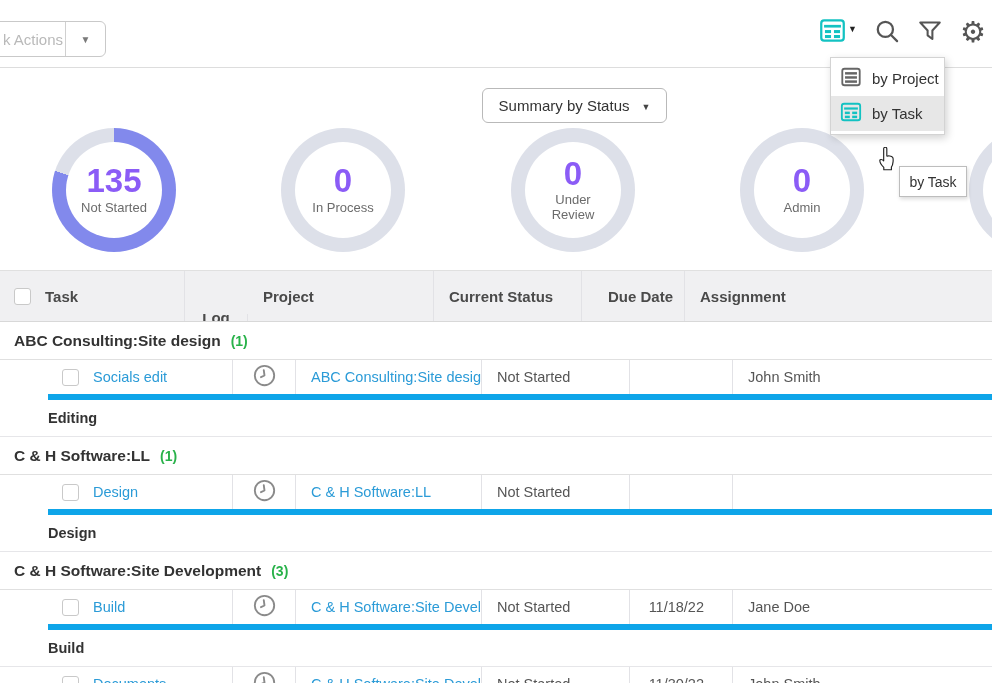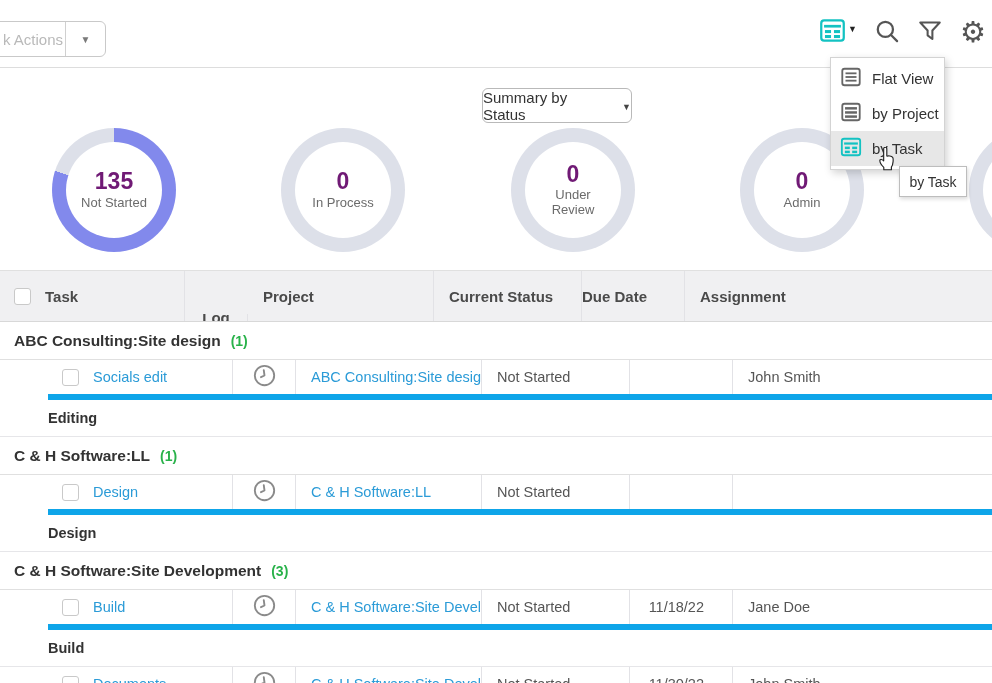"Flat View" div.menu-item { html: <div> <span> <svg> <rect></rect> <line></line> <line></line> <line></line> </svg> </span> <span>Flat View</span> </div> -> none }
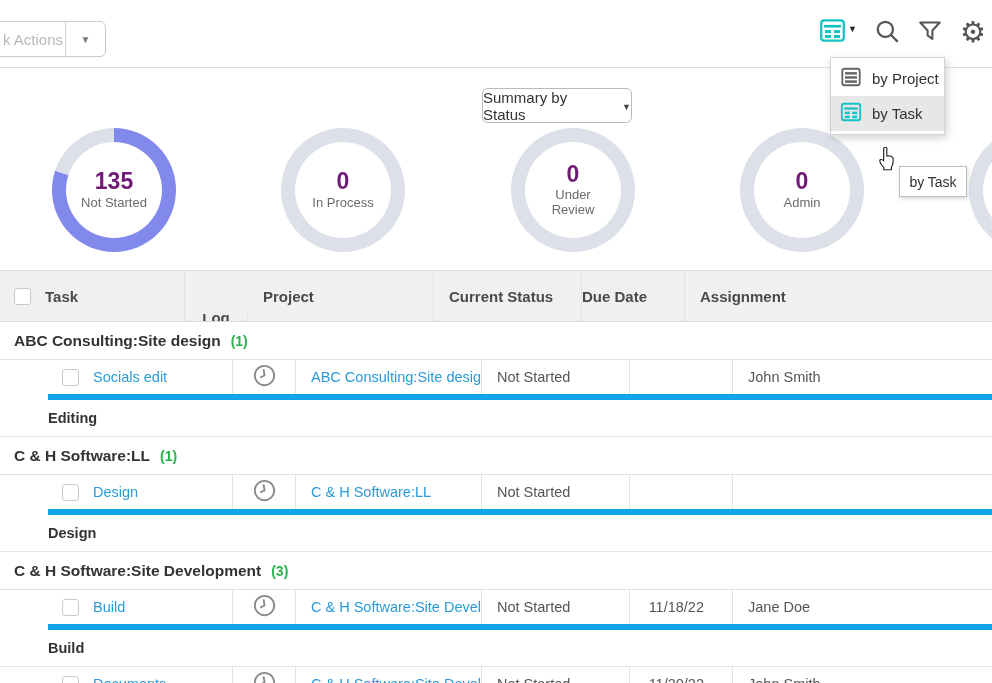"Summary by Status" .summary-select { width: 150px -> 185px }
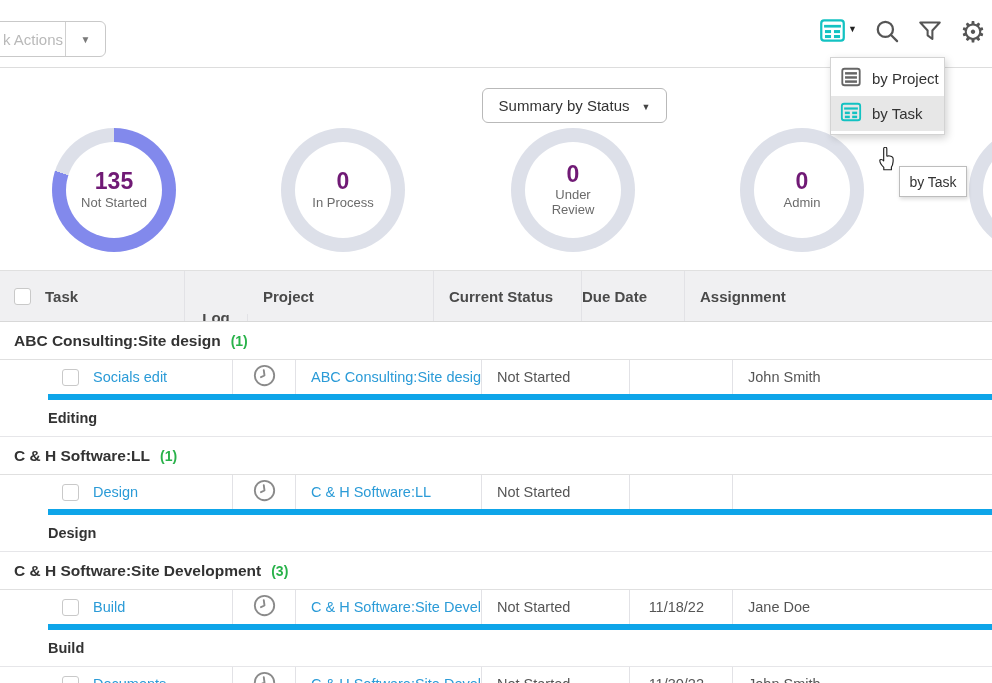"135" .donut-count { color: #701a75 -> #8b5cf6; font-size: 23px -> 33px }
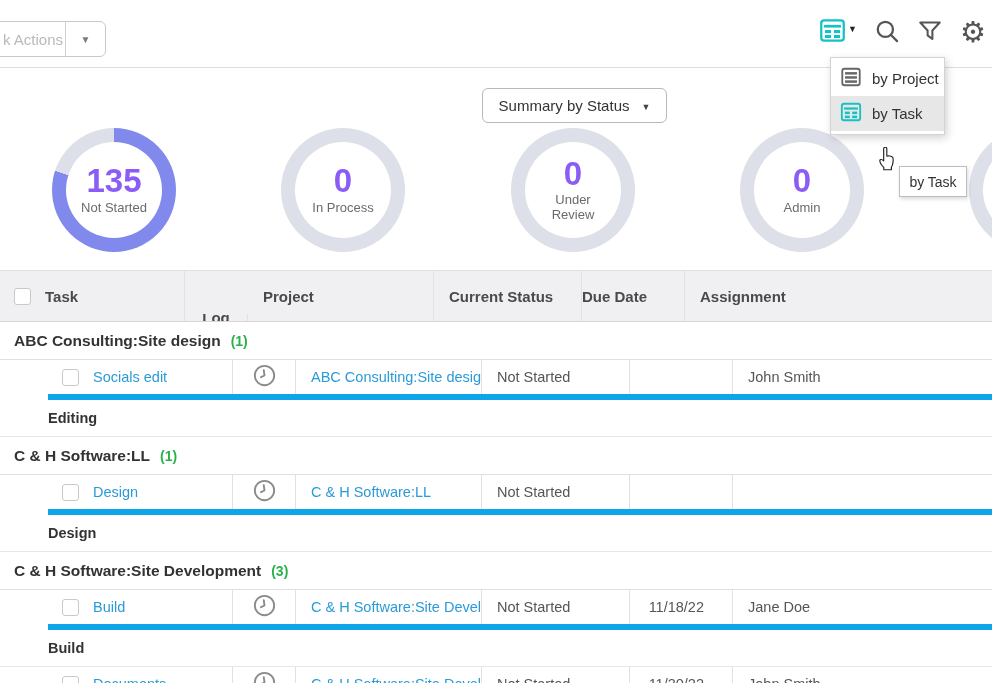"Due Date" .h-due { justify-content: flex-start -> flex-end; padding-right: 2px -> 11px }
